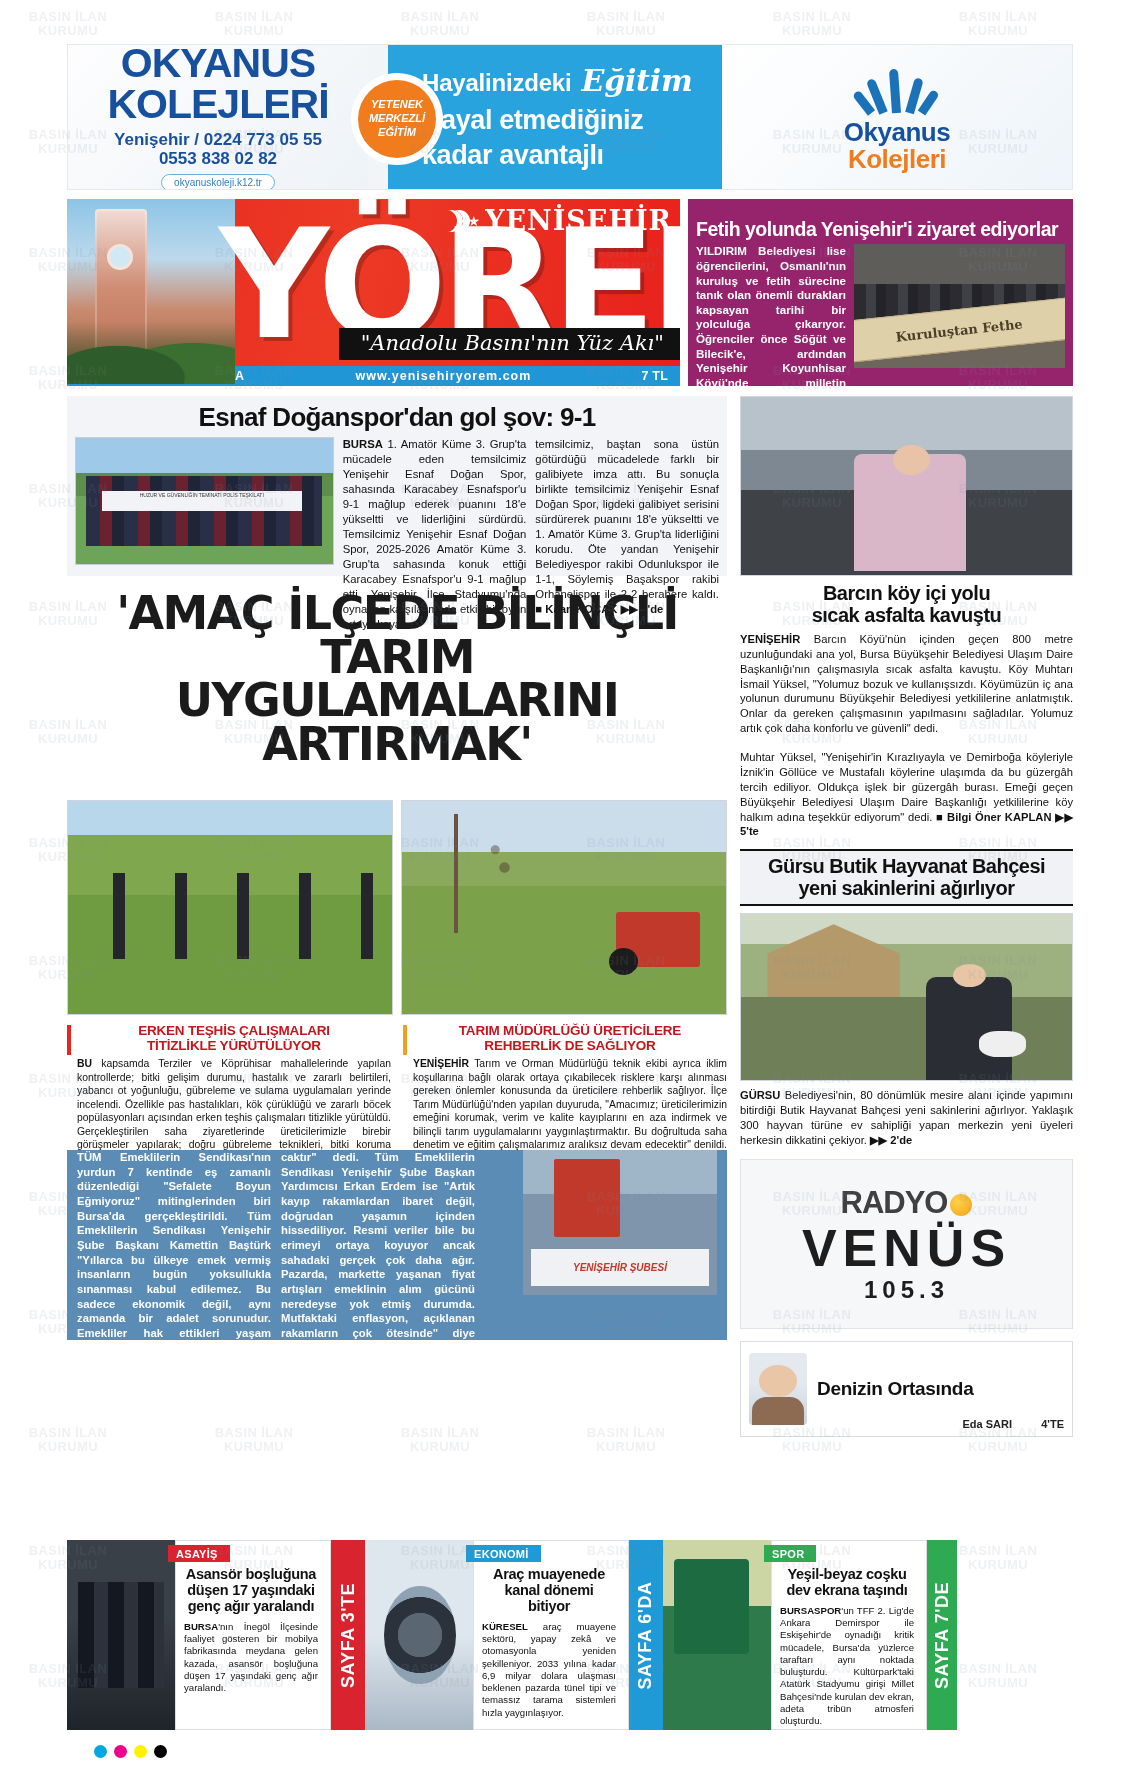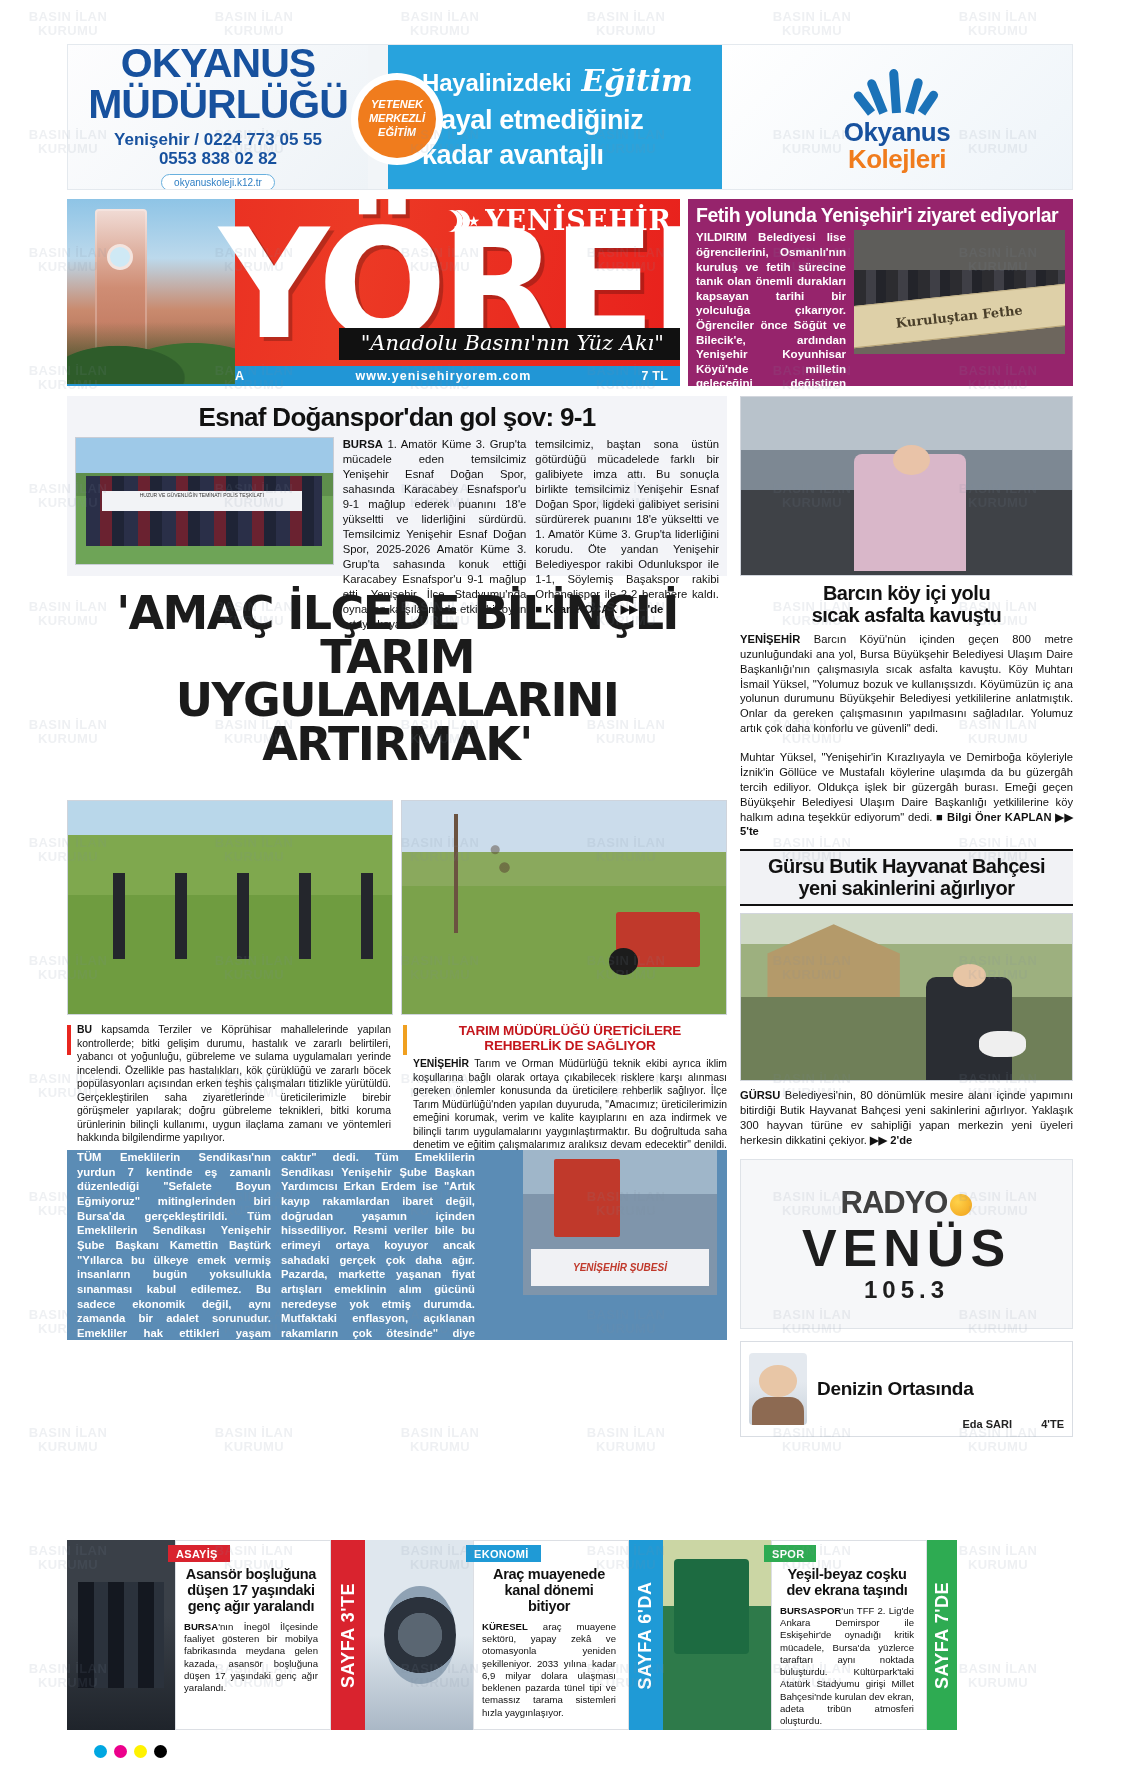"MÜDÜRLÜĞÜ" div.brand2 { text: MÜDÜRLÜĞÜ -> KOLEJLERİ }
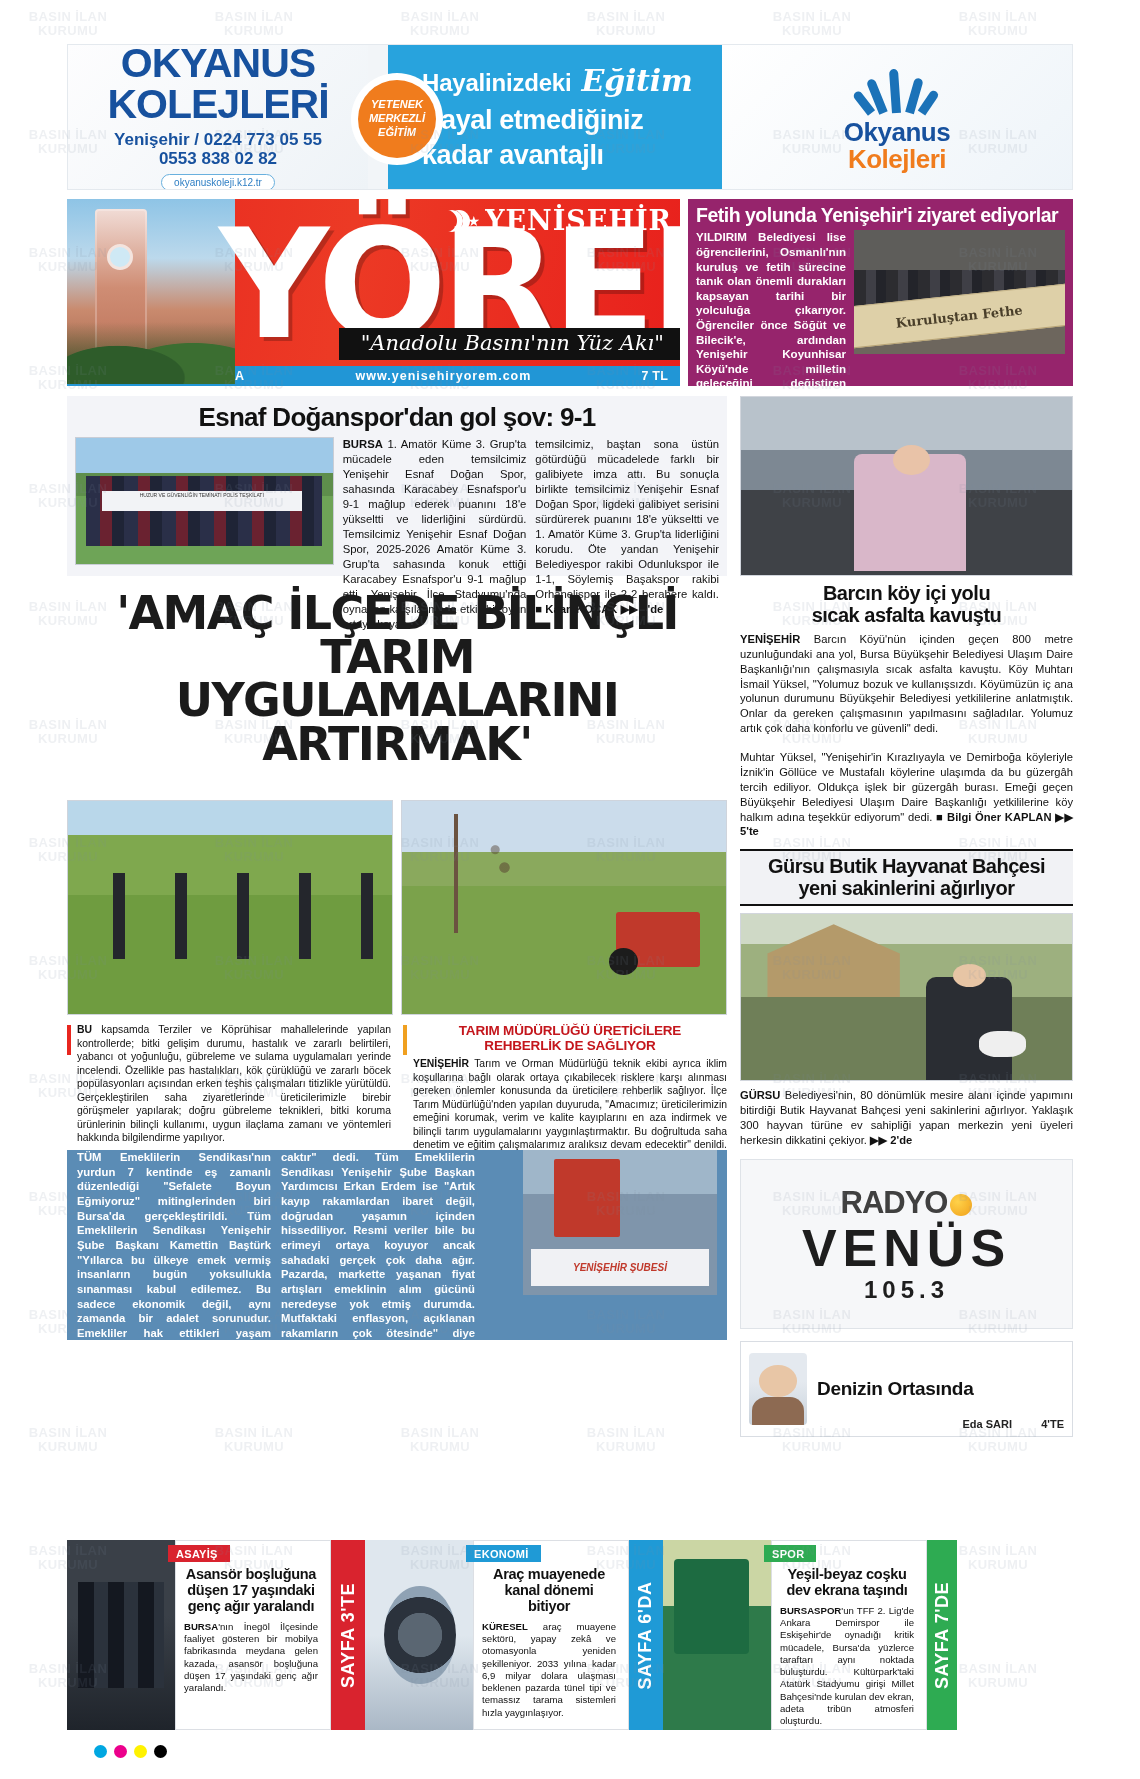"Fetih yolunda Yenişehir'i ziyaret" .fetih h2 { padding: 6px 8px 5px 8px -> 20px 8px 5px 8px }
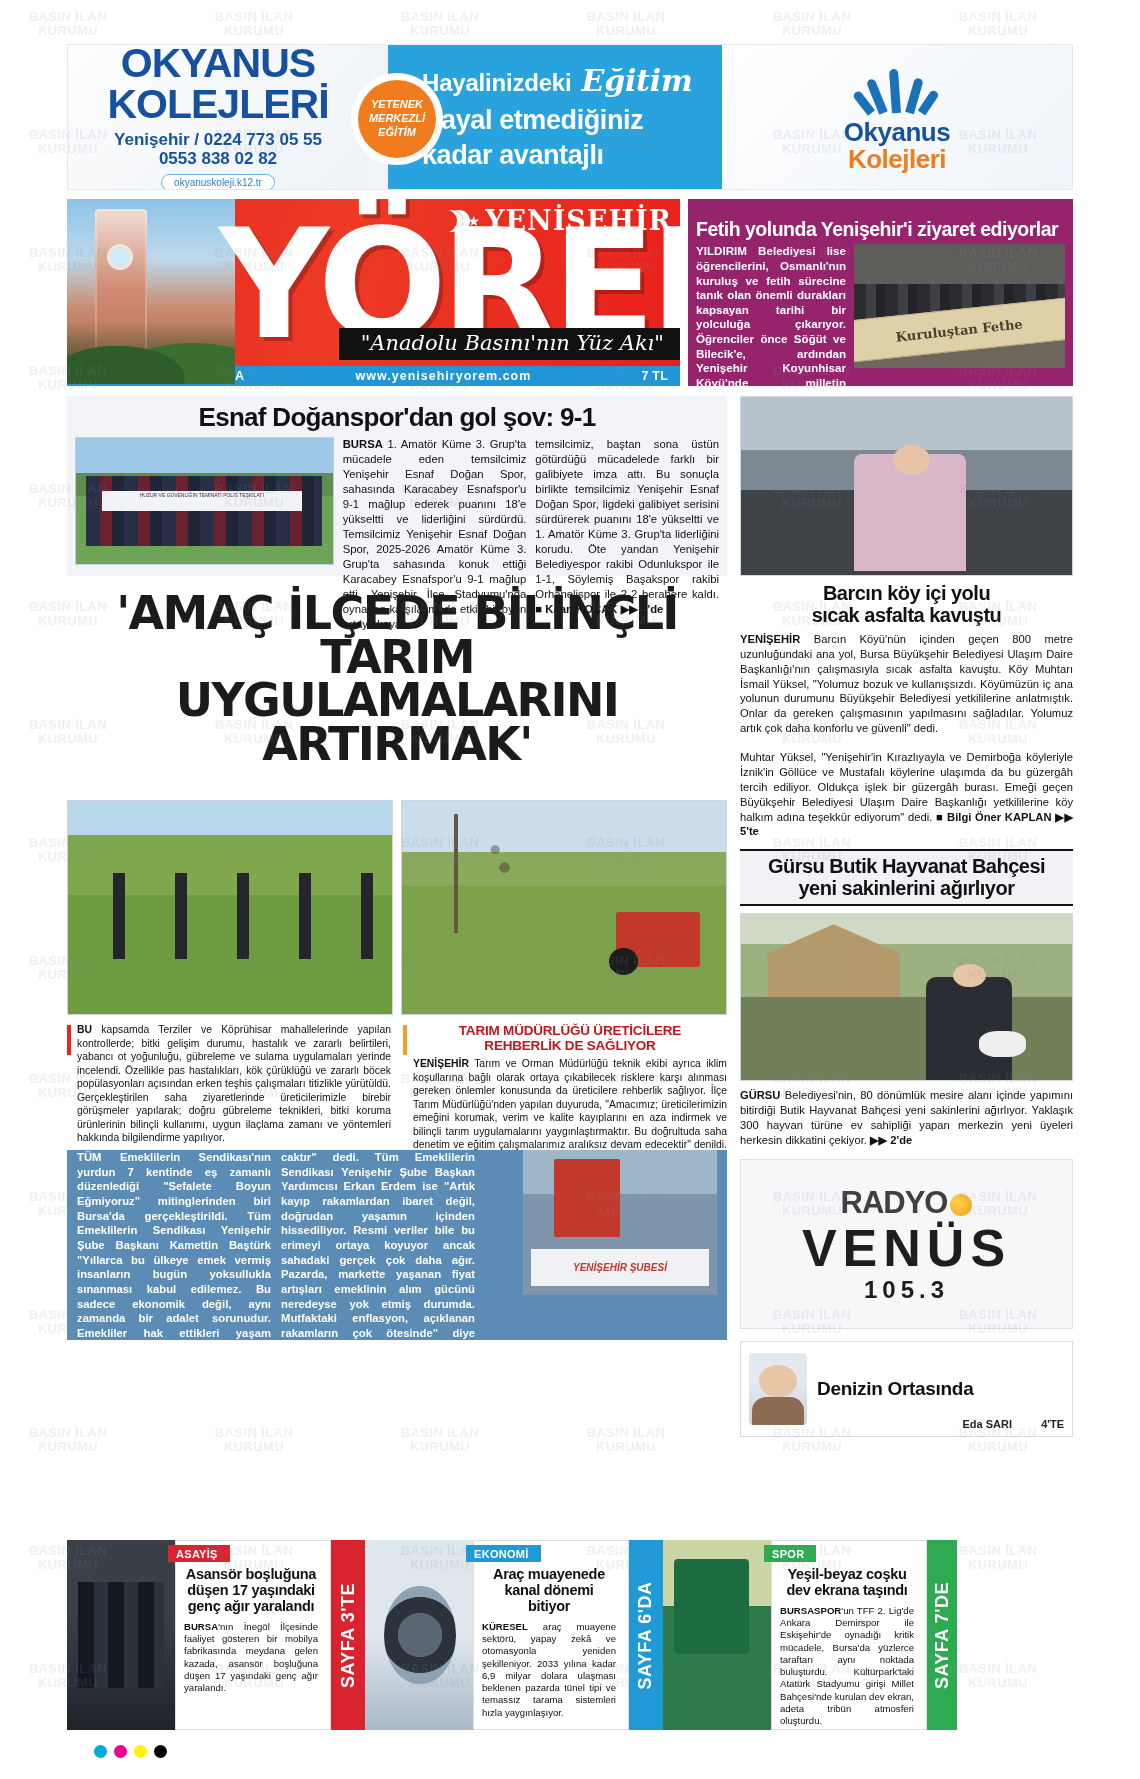"ERKEN TEŞHİS ÇALIŞMALARI" h3 { html: none -> <h3> <span>ERKEN TEŞHİS ÇALIŞMALARI</span><br> <span>TİTİZLİKLE YÜRÜTÜLÜYOR</span> </h3> }
